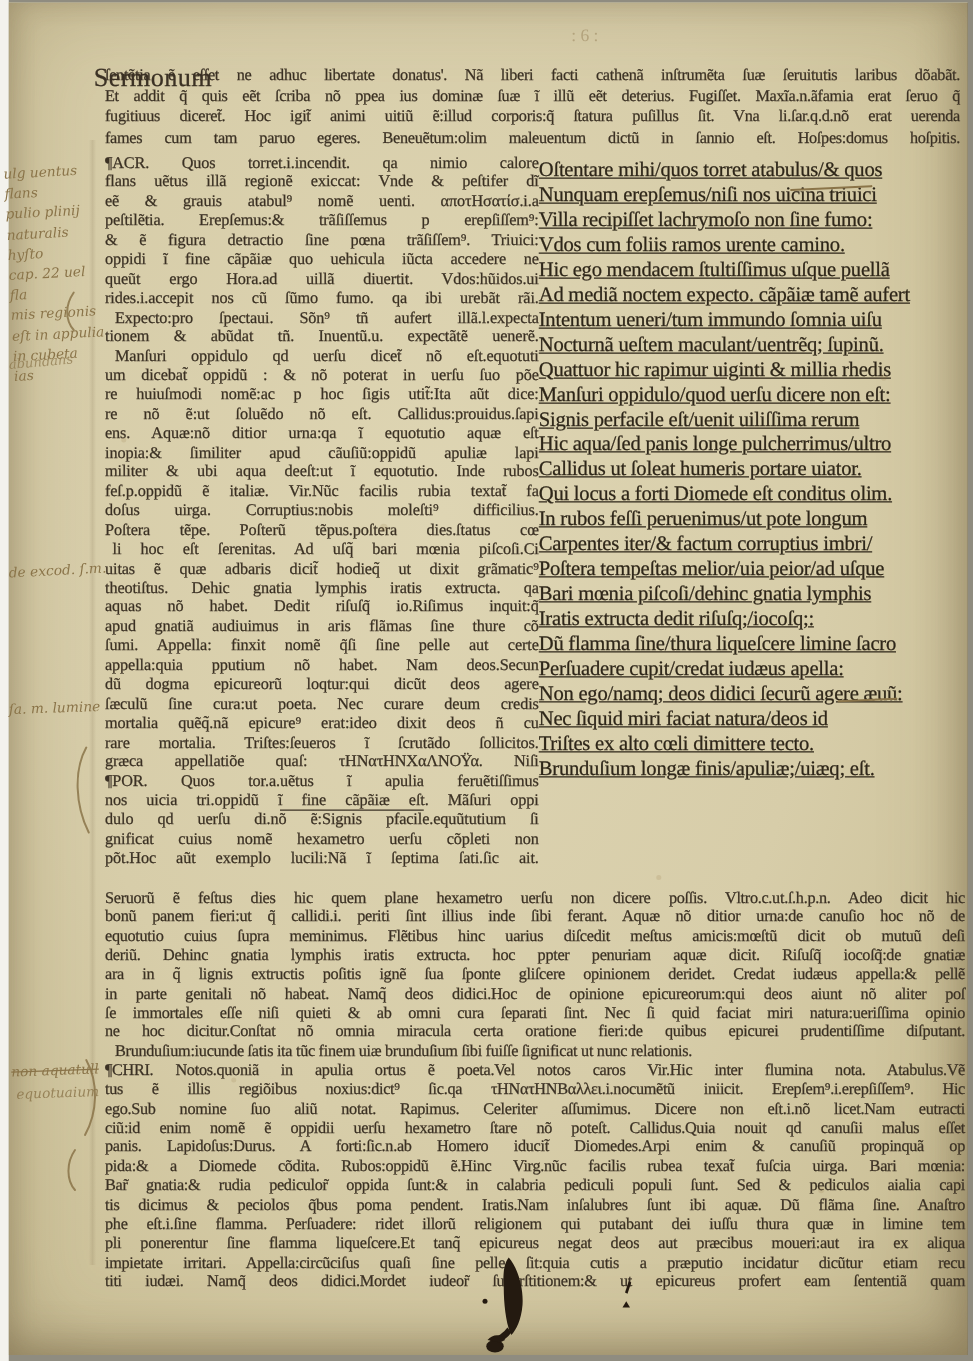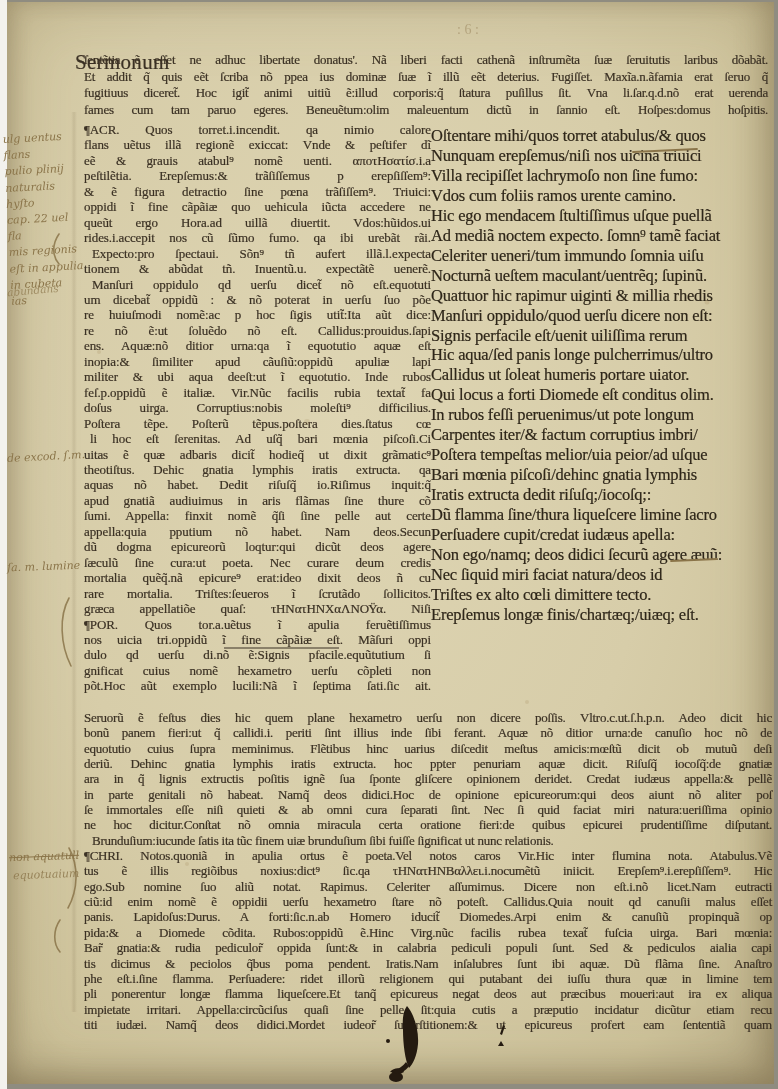"Oſtentare mihi/quos torret atabulus/&" .rcol .line { text-decoration: none -> underline }
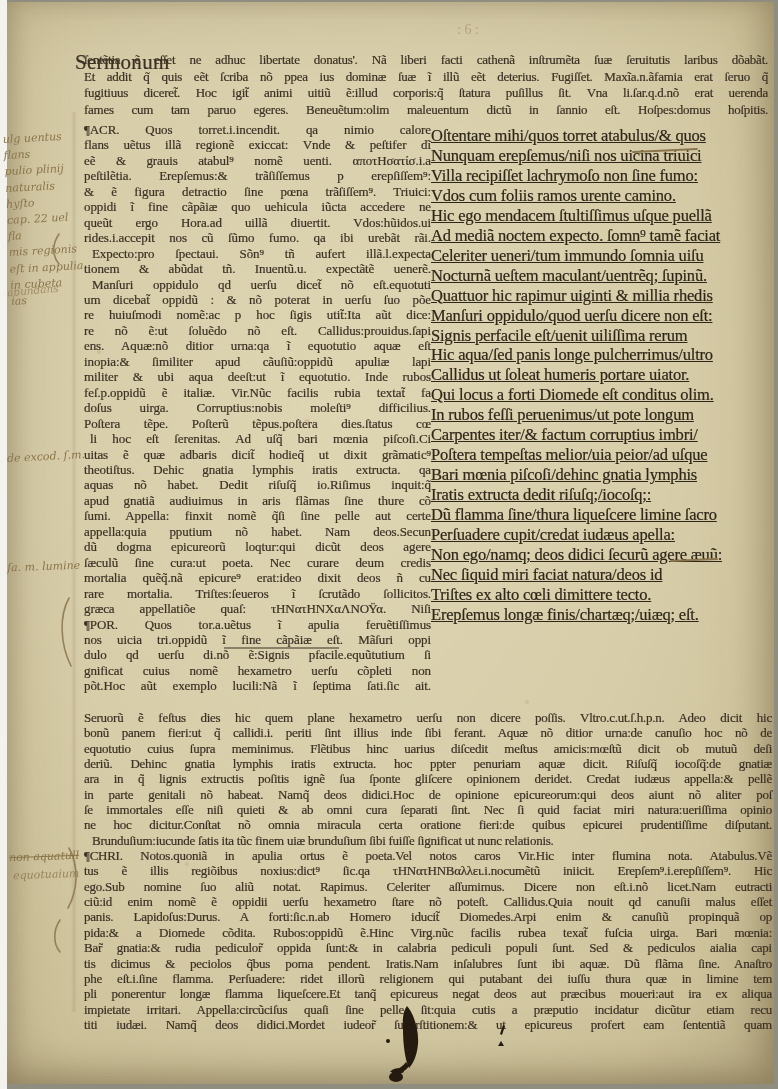"Ad mediã noctem expecto. ſomn⁹" div.line { text: ſomn⁹ tamẽ faciat -> cãpãiæ tamẽ aufert }
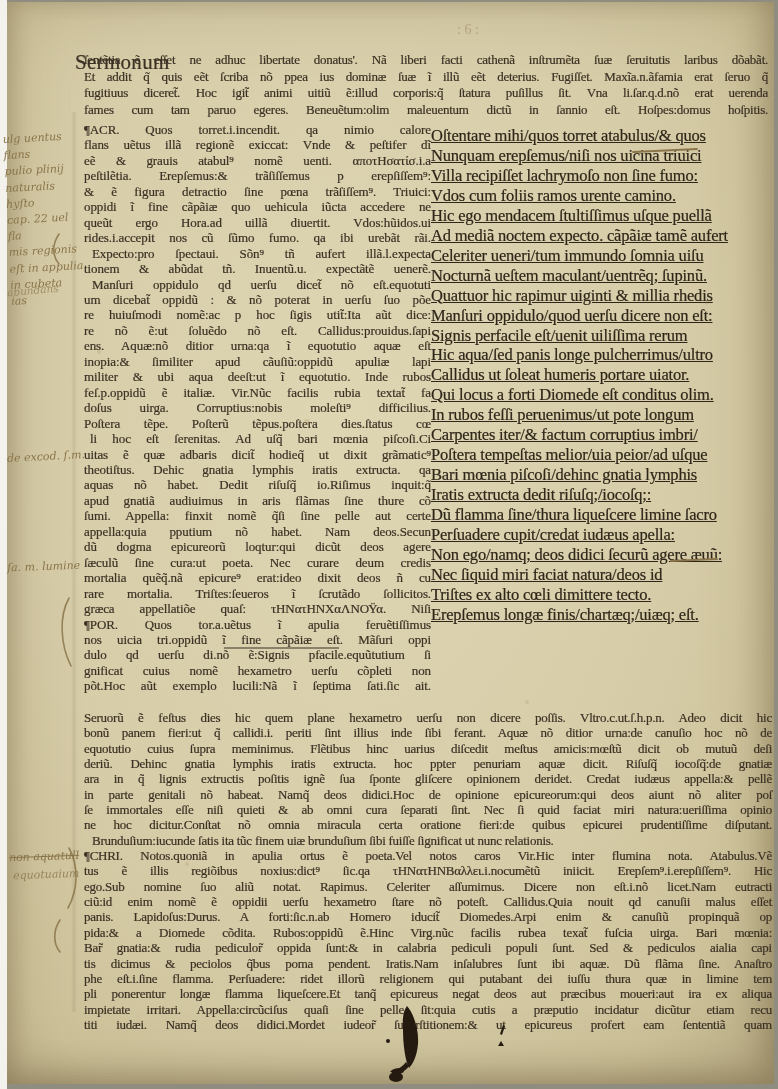"Celeriter ueneri/tum immundo ſomnia uiſu" div.line { text: Celeriter -> Intentum }
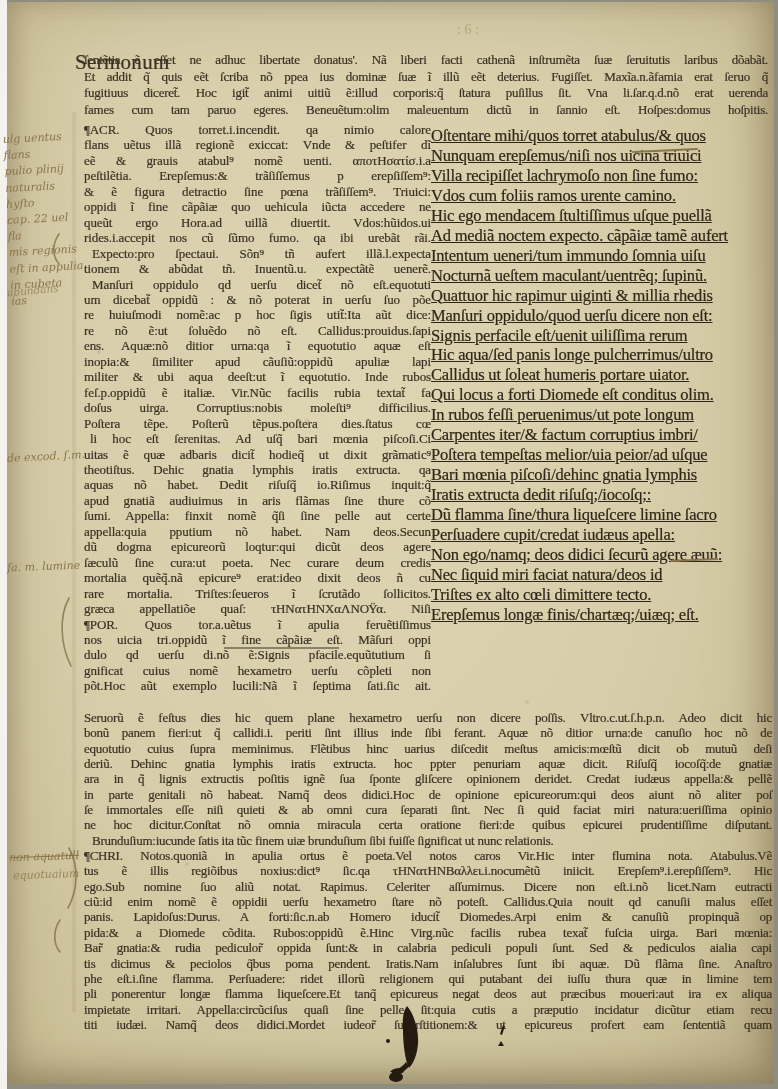"Erepſemus longæ finis/chartæq;/uiæq;" div.line { text: Erepſemus longæ finis/chartæq -> Brunduſium longæ finis/apuliæ }
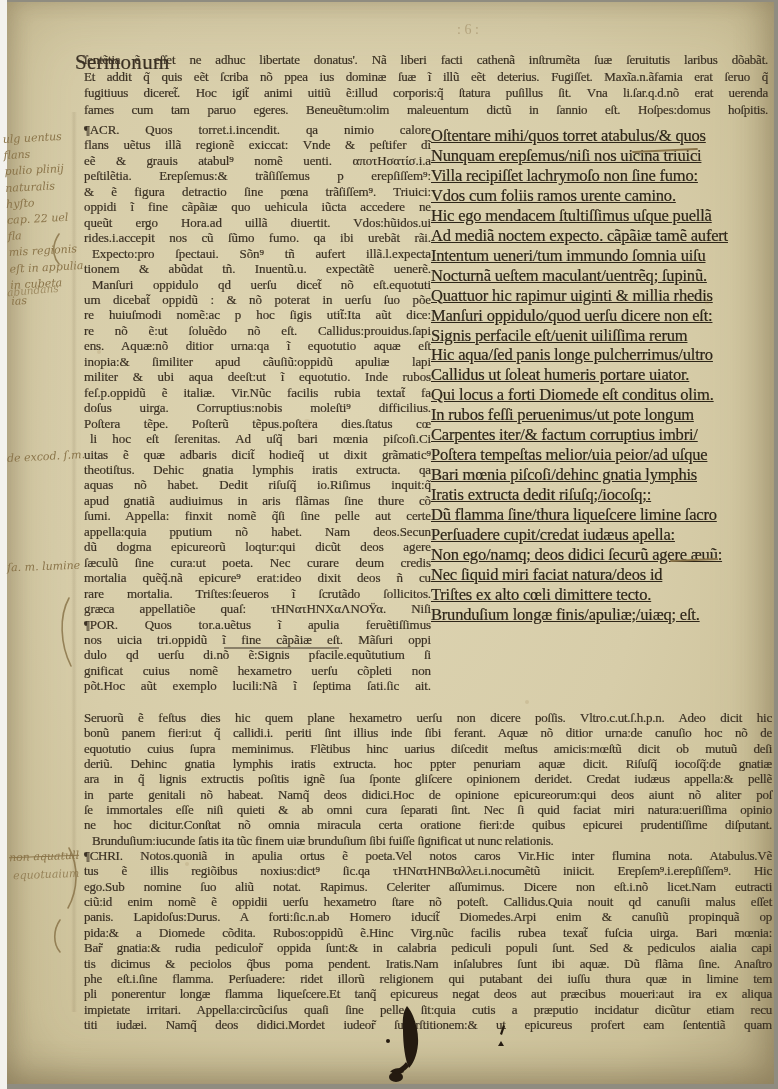"pli ponerentur longæ flamma" div.line { text: longæ -> ſine }
